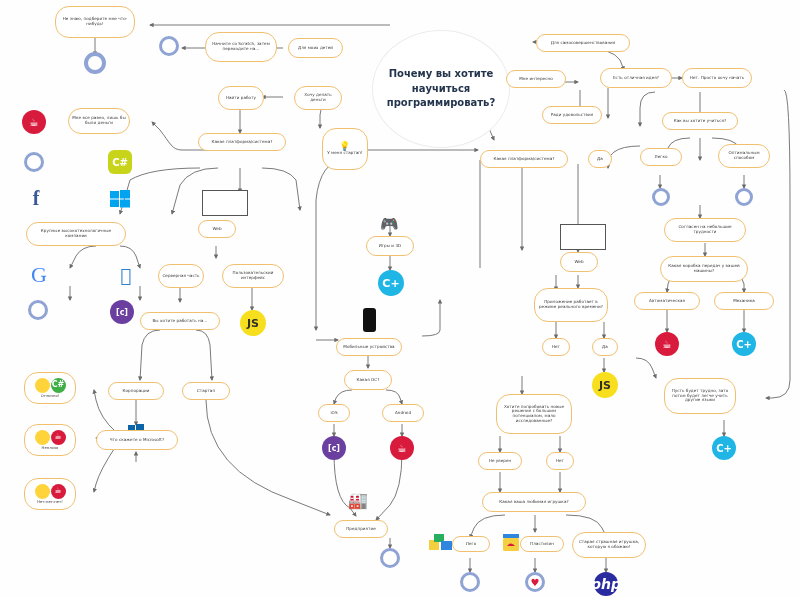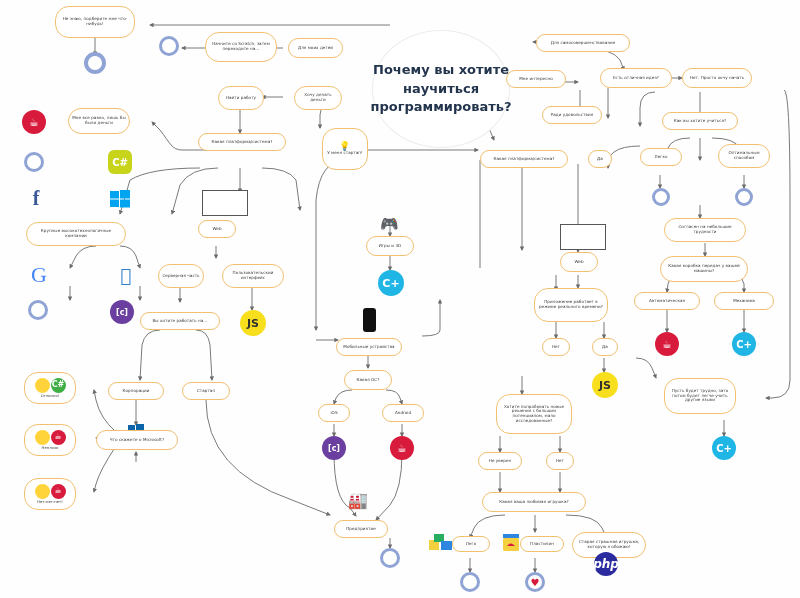"Почему вы хотите научиться" .center { font-size: 13px -> 10px }
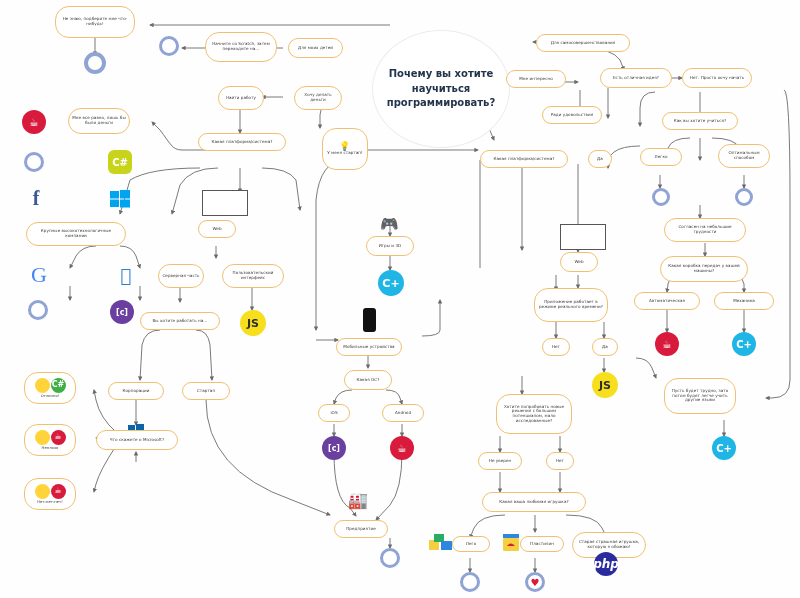"php" div.lang { font-size: 12px -> 14px; top: 552px -> 572px }
